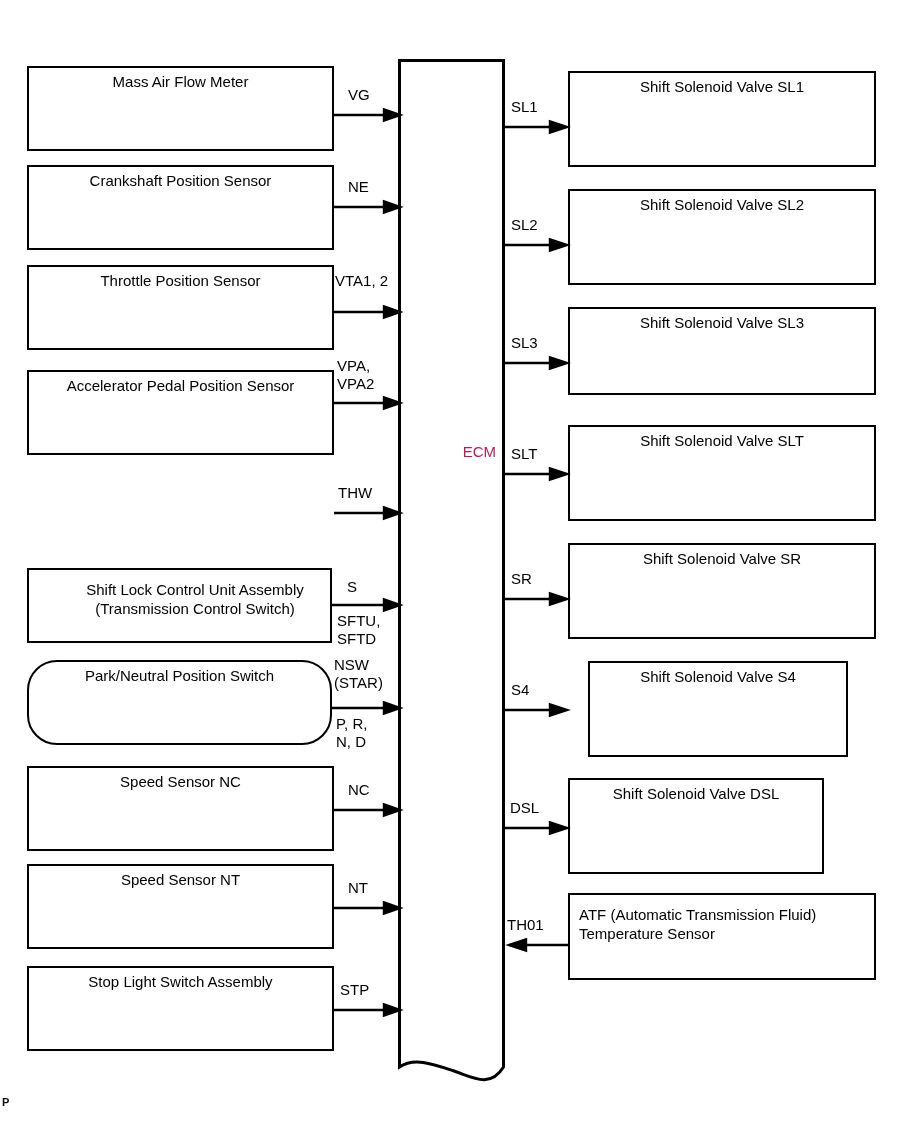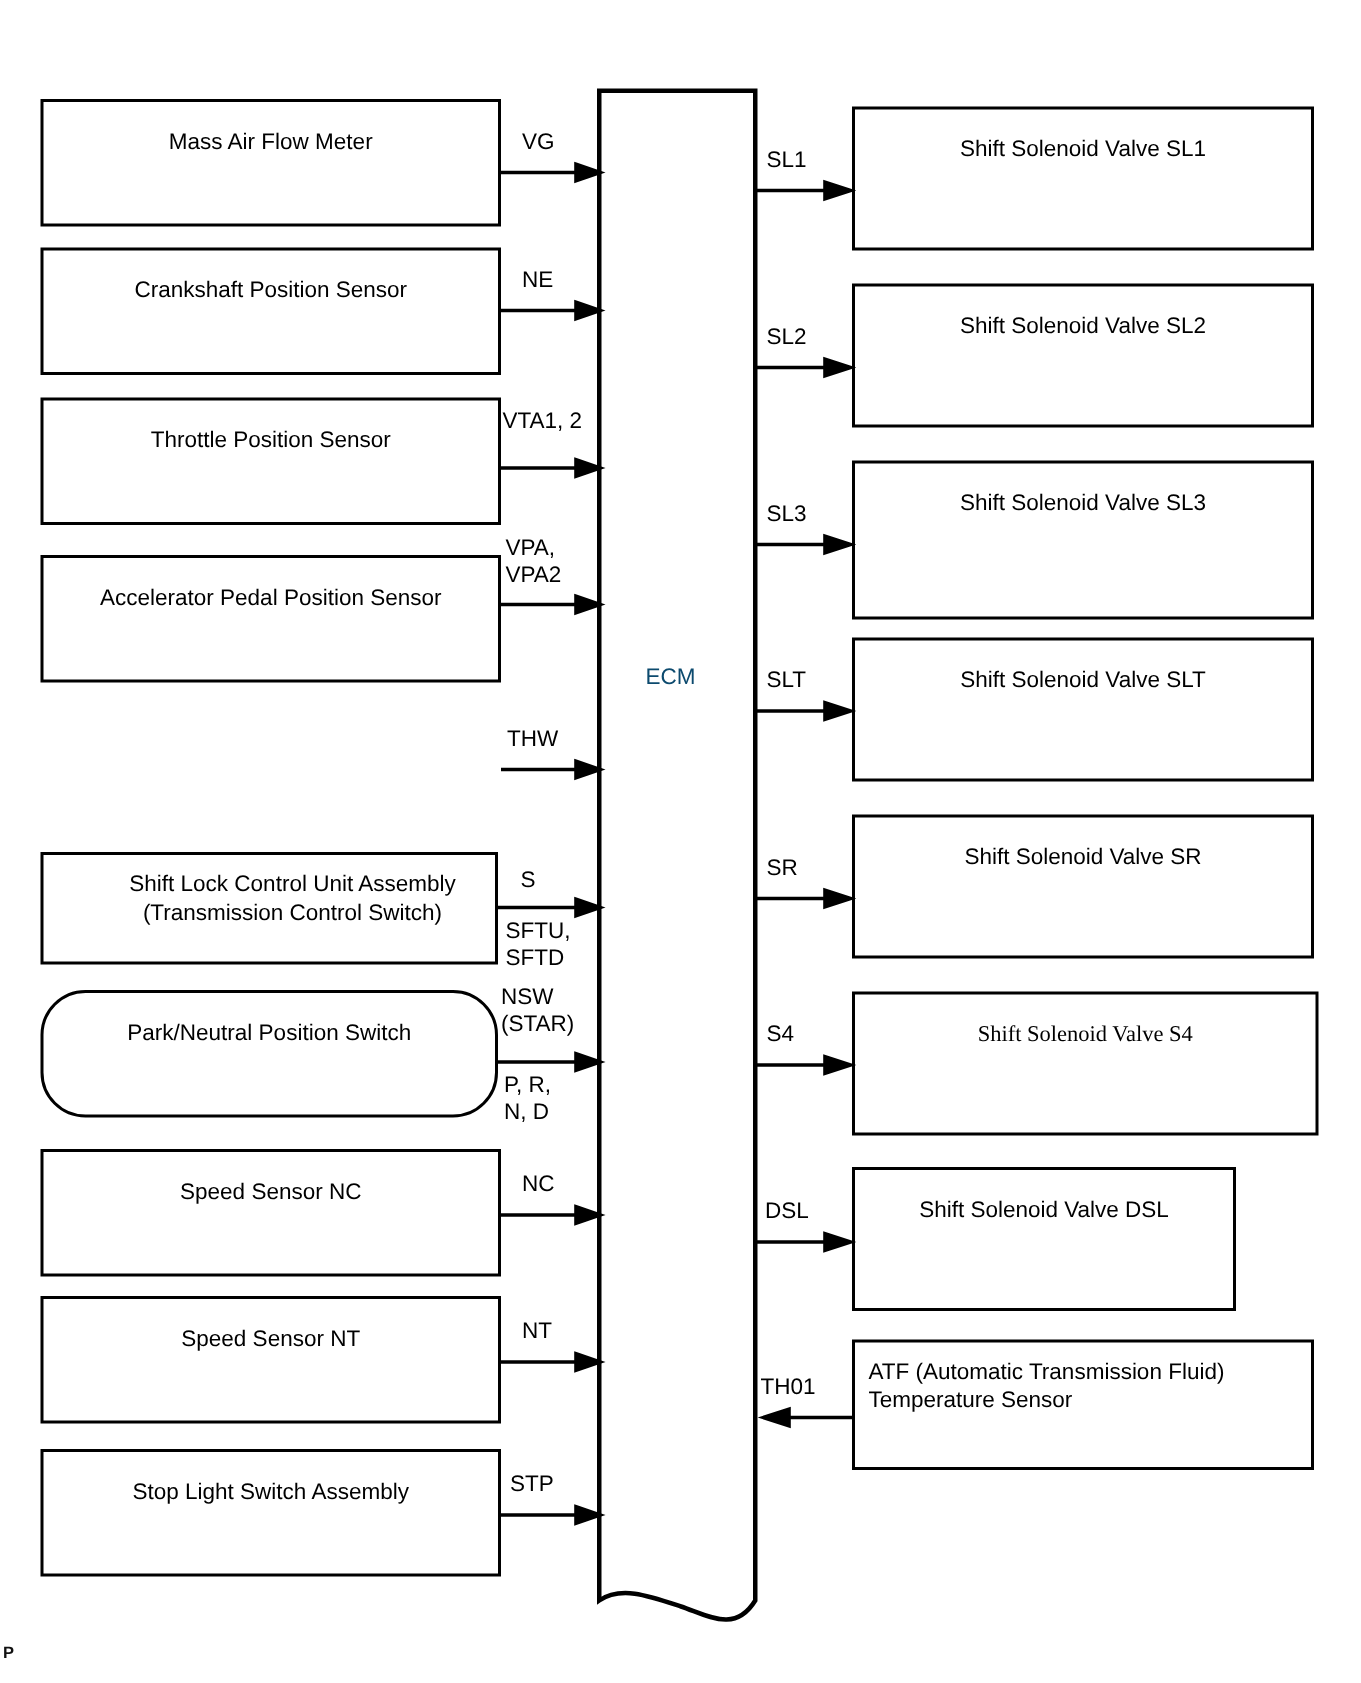"Mass Air Flow Meter" .blk .blk-txt { padding-top: 18px -> 5px }
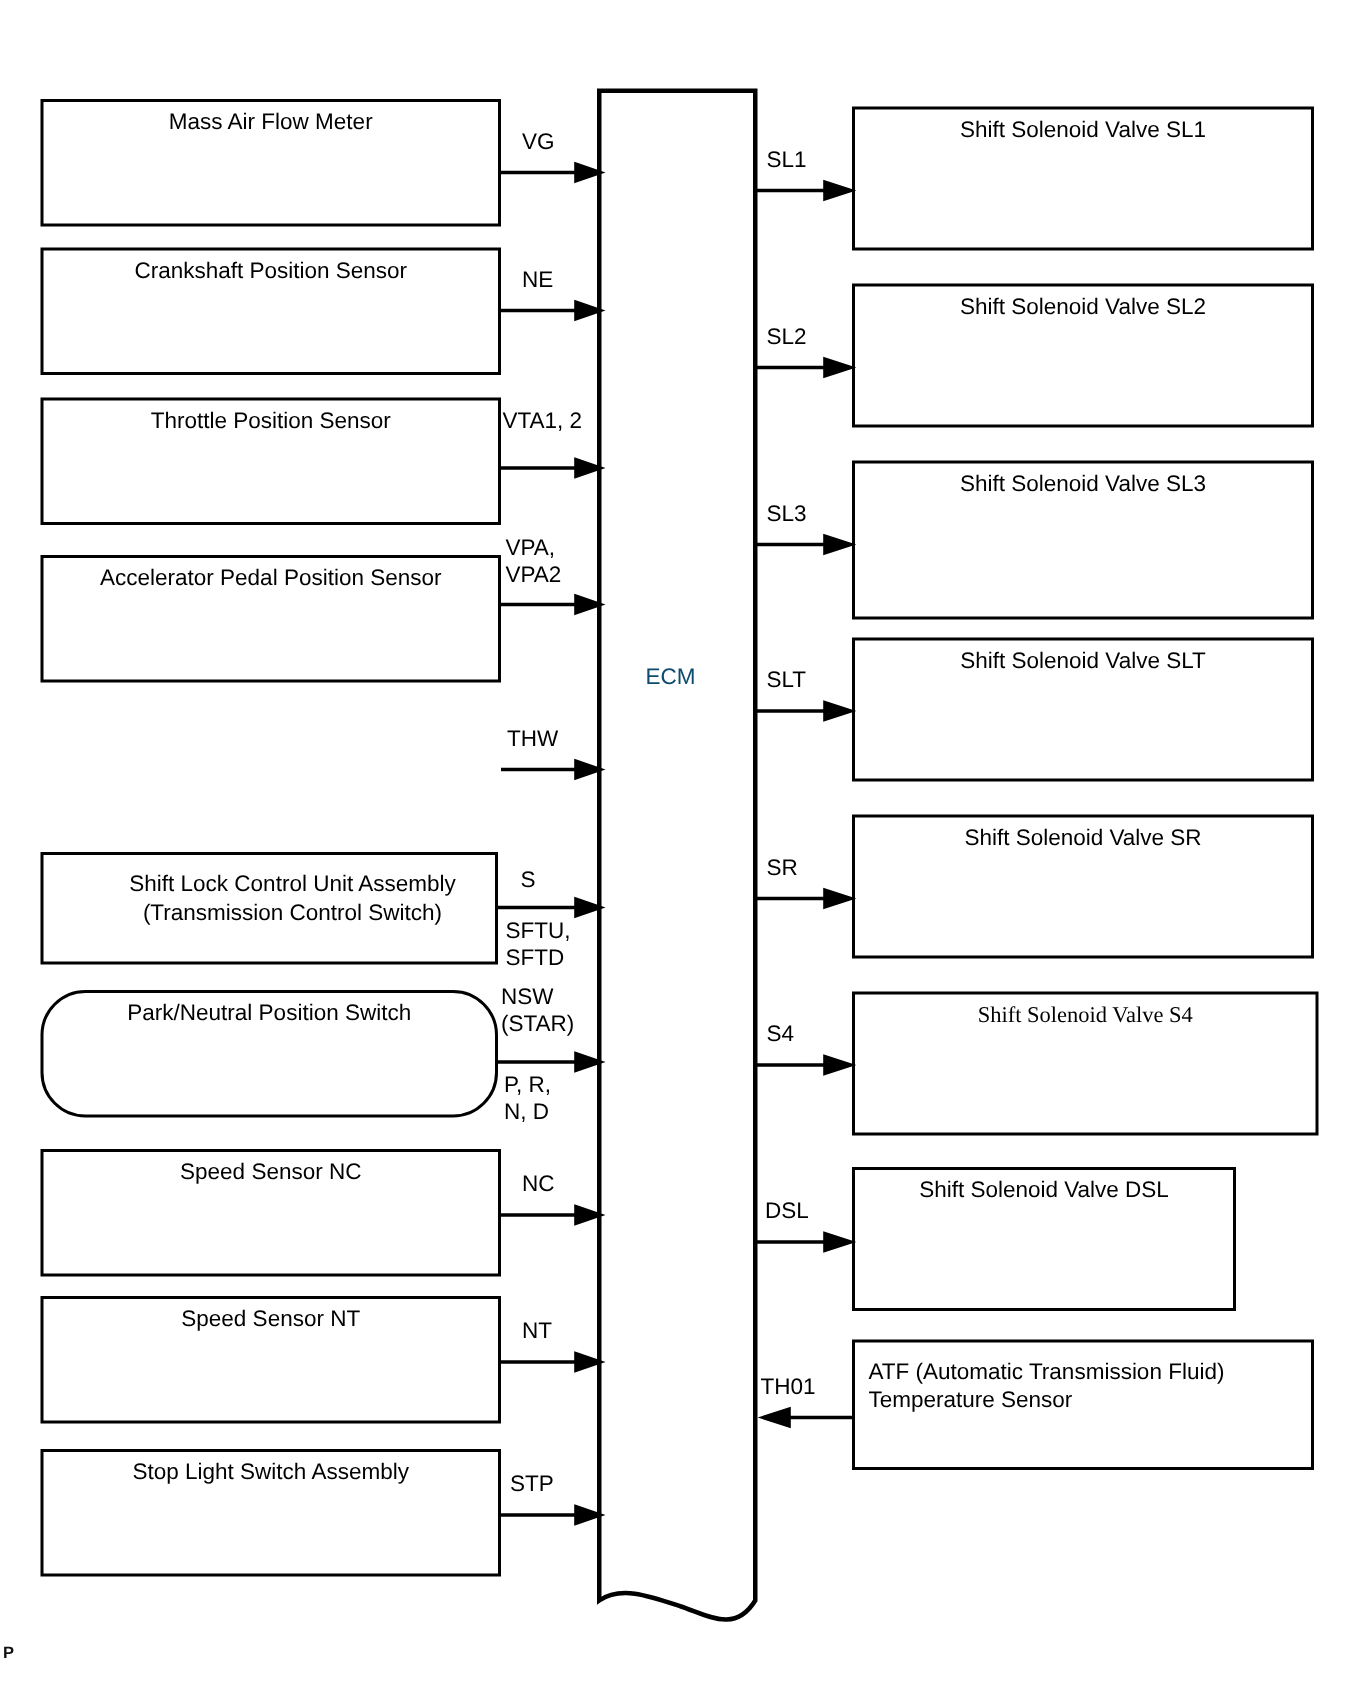"Shift Solenoid Valve SL3" div.blk { height: 106px -> 88px }
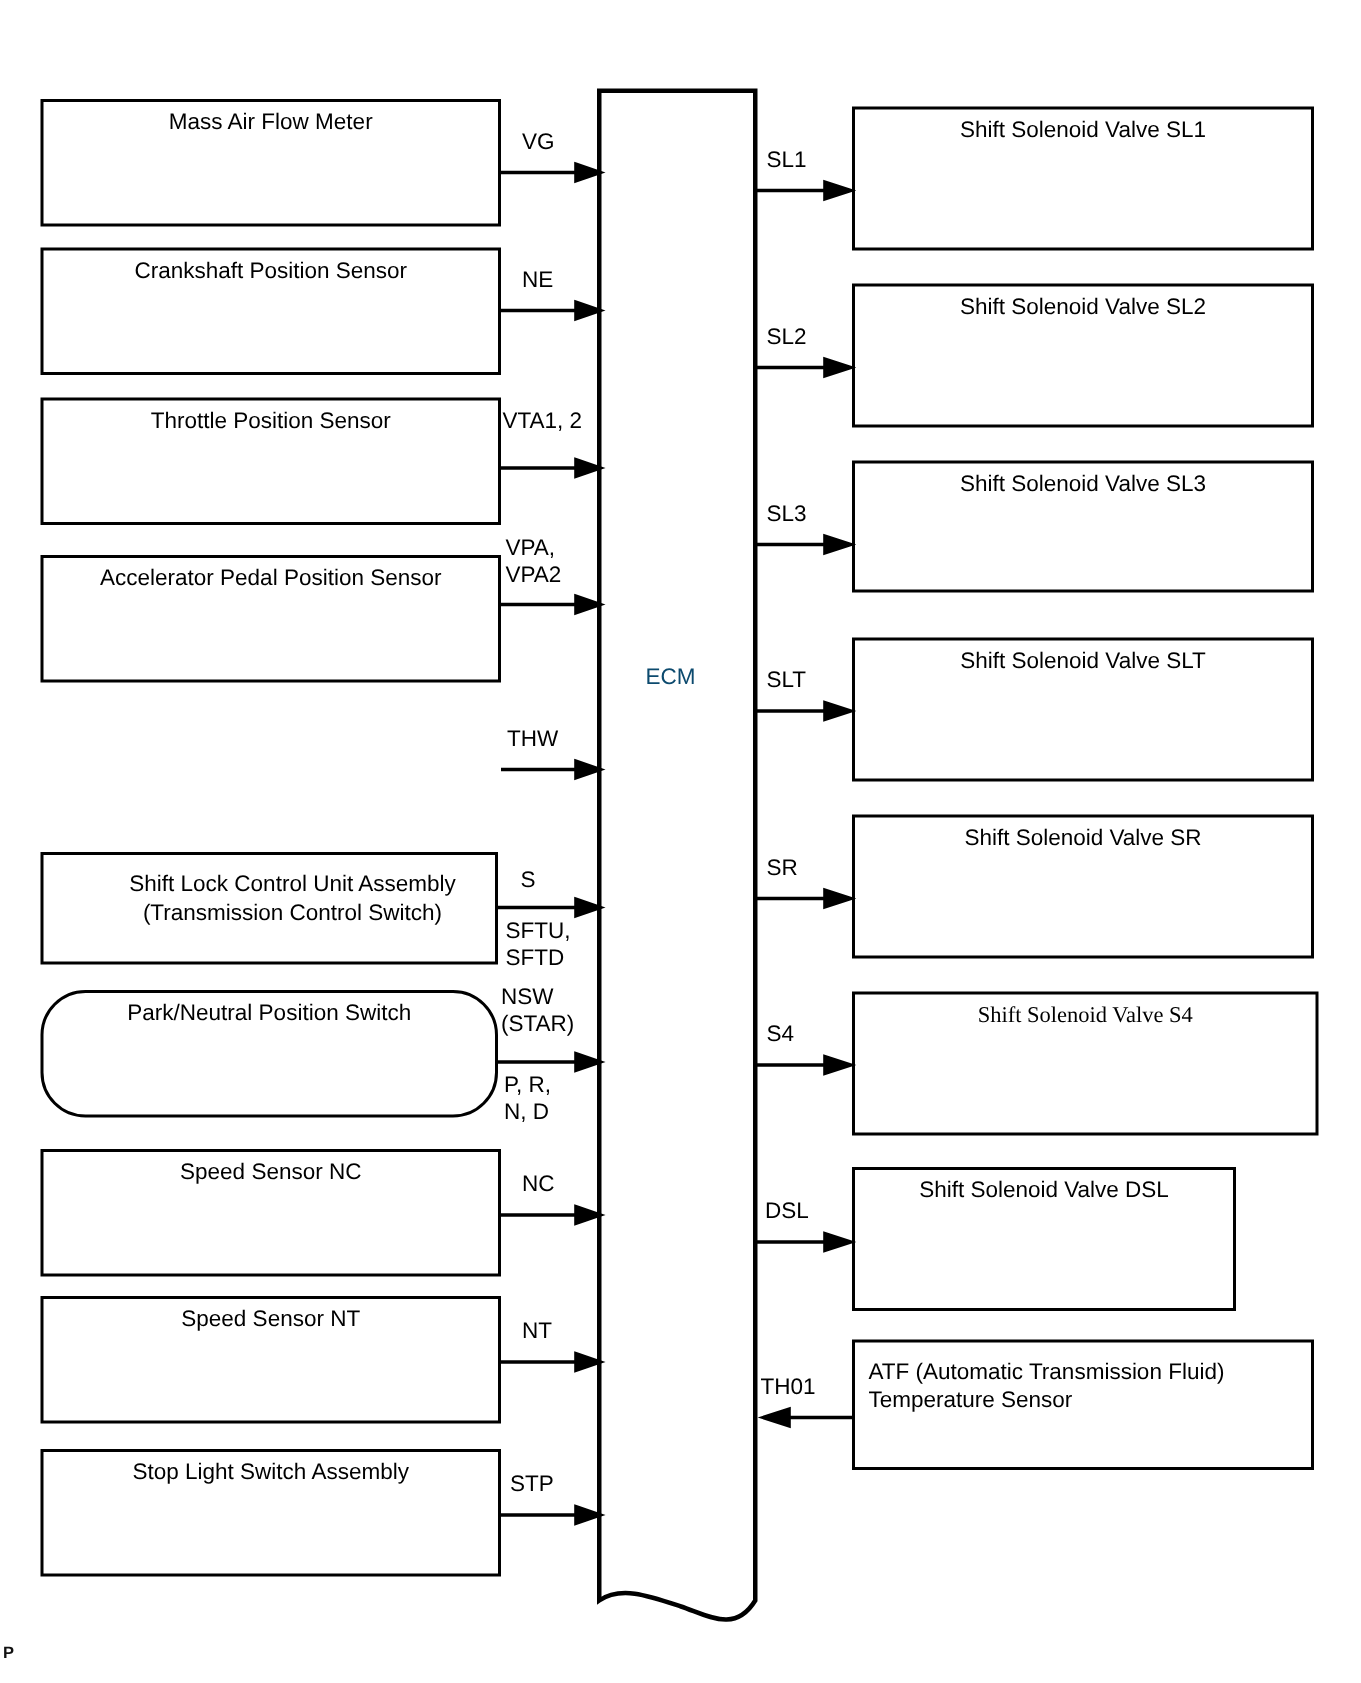"ECM" #ecm-label { color: #0c4a6e -> #be185d; text-align: center -> right }
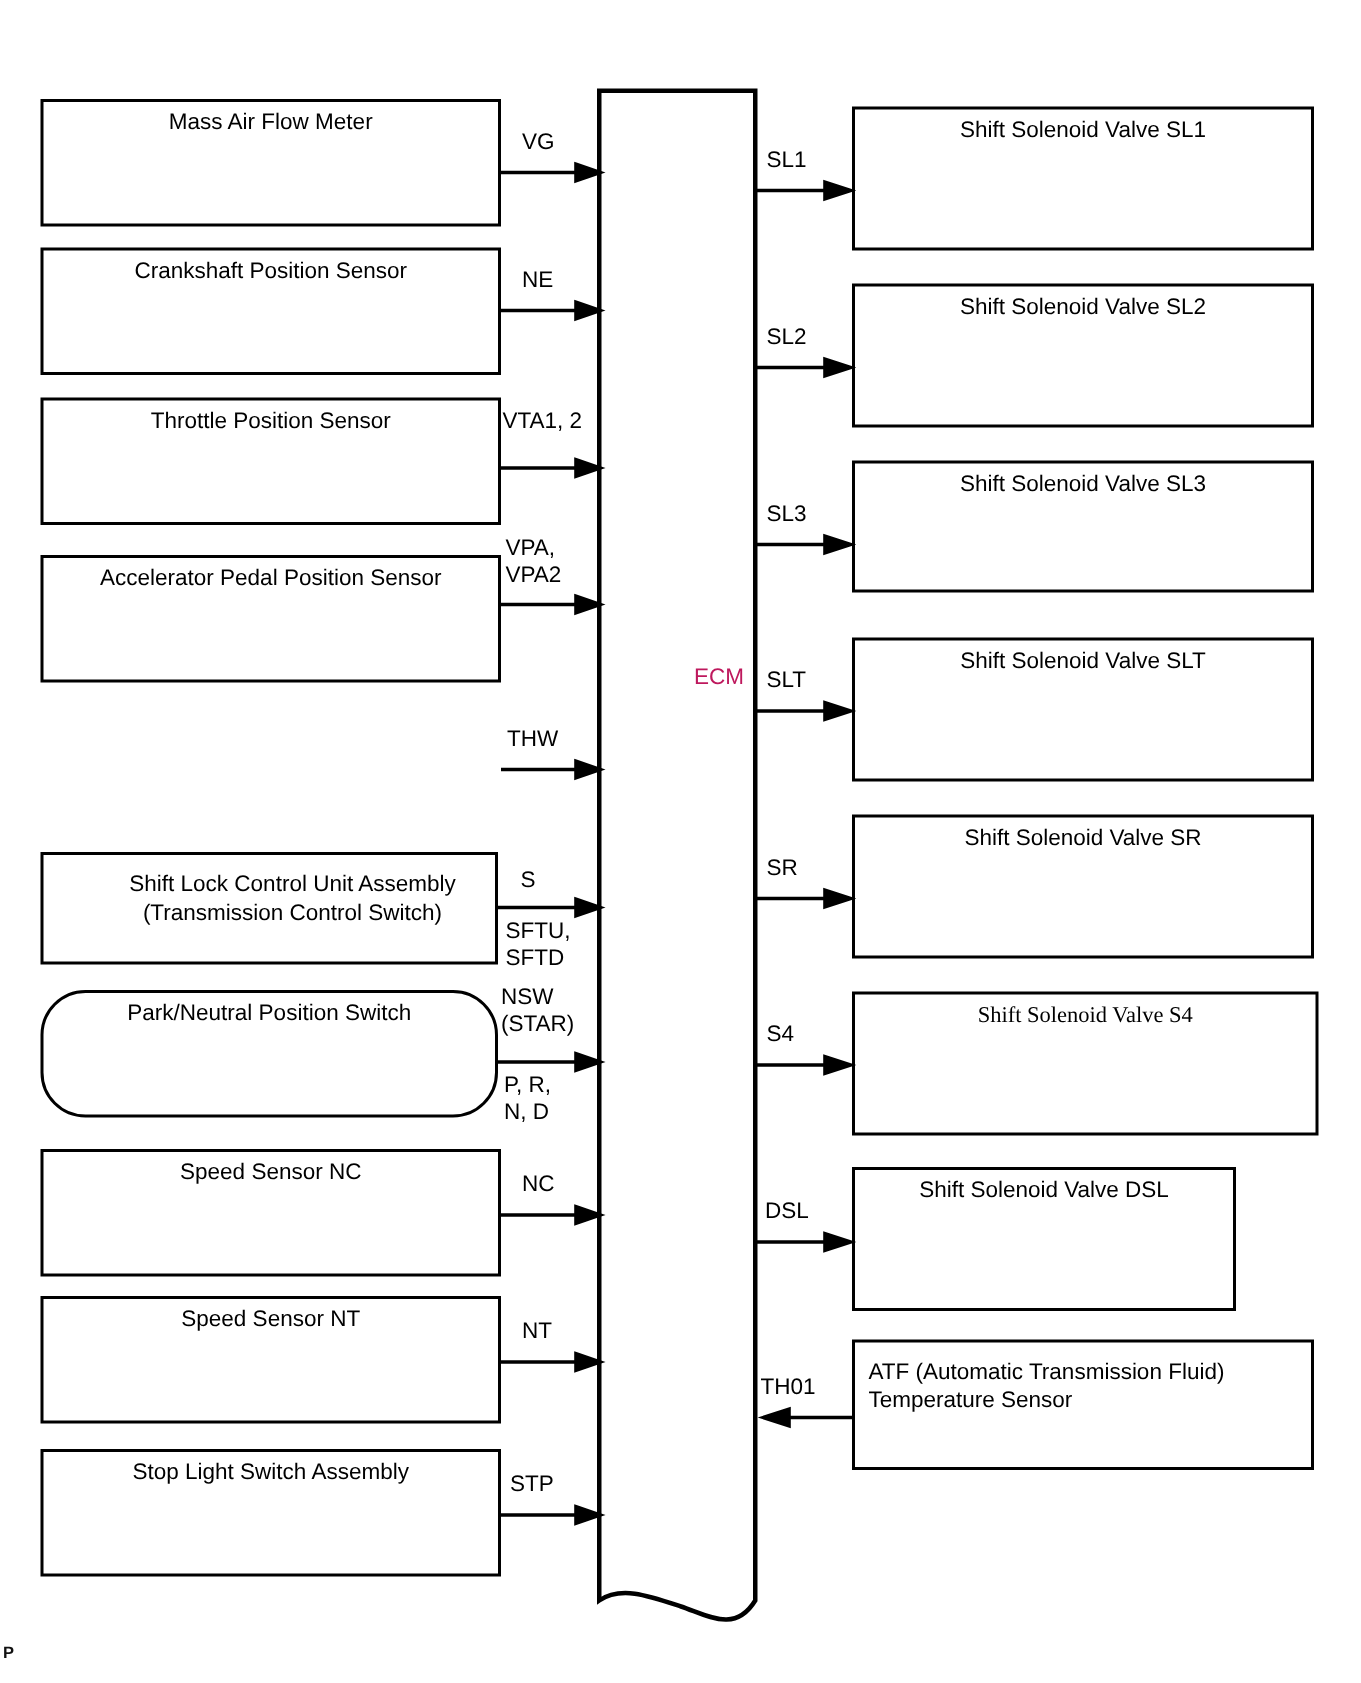"Shift Solenoid Valve S4" div.blk { font-family: Liberation Serif, serif -> none; left: 568px -> 588px; width: 311px -> 260px }
